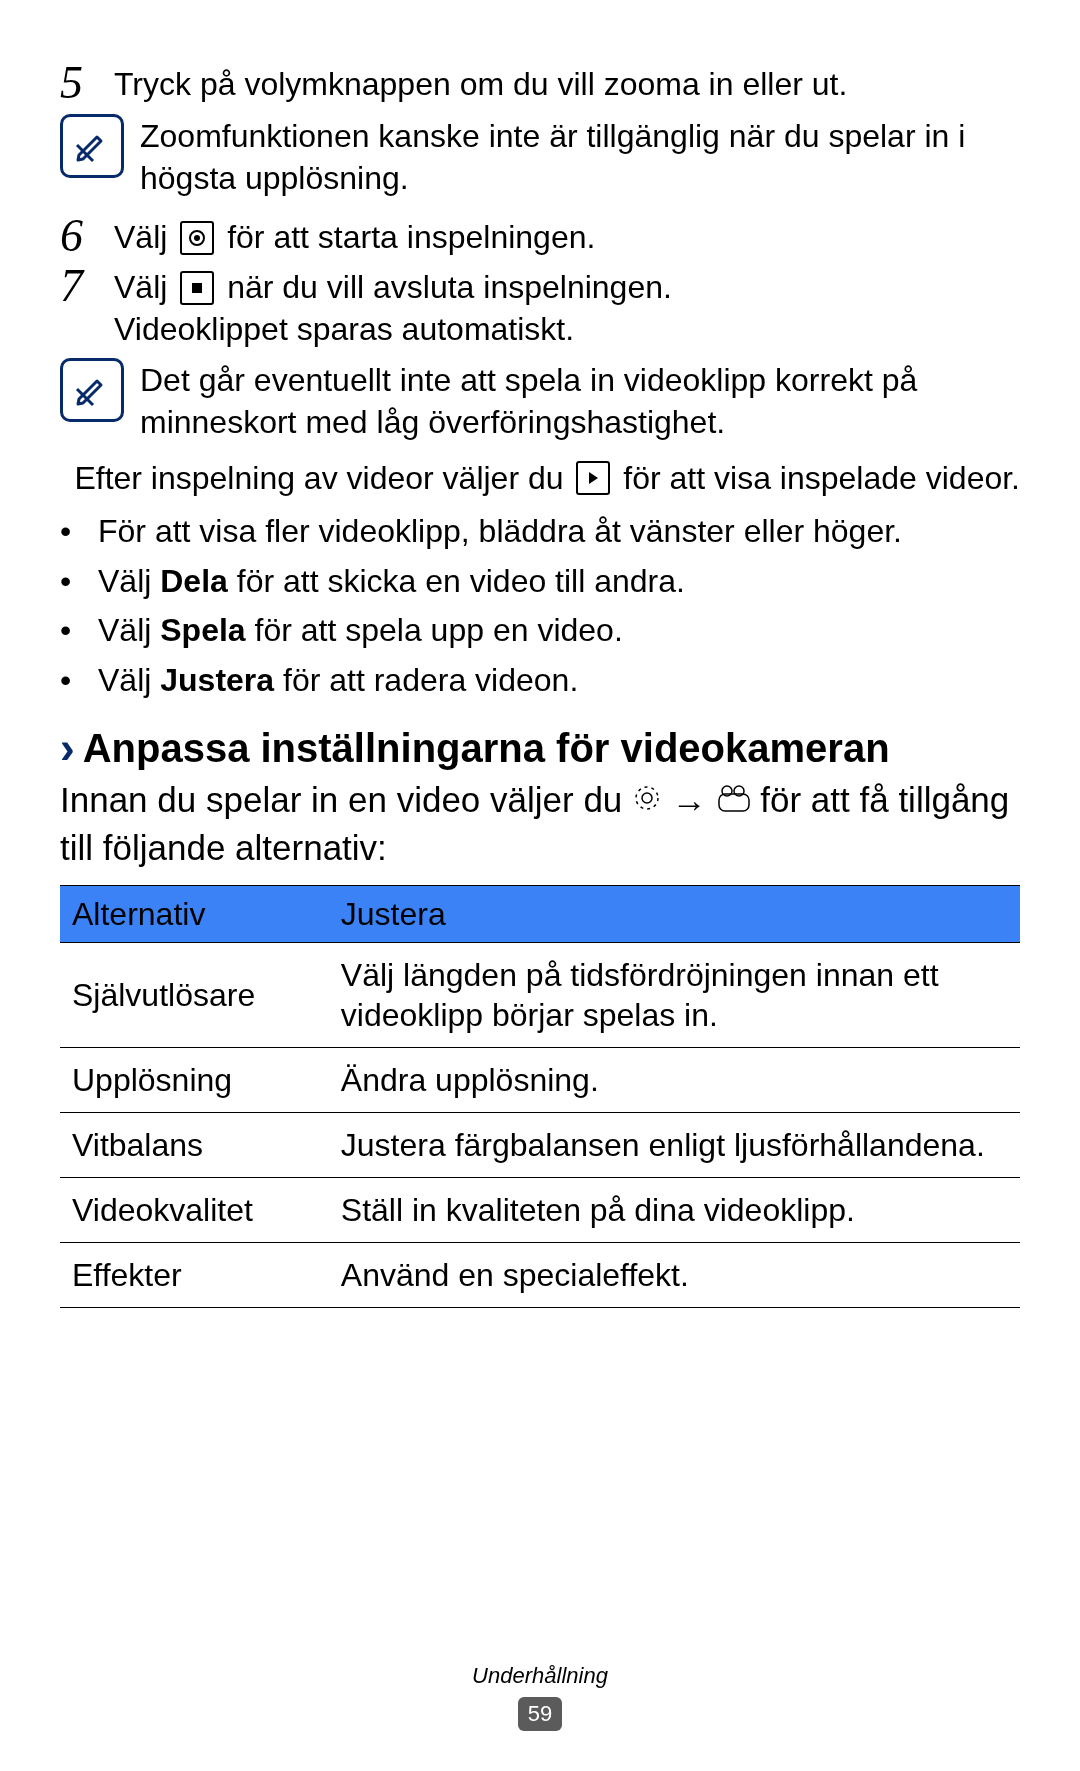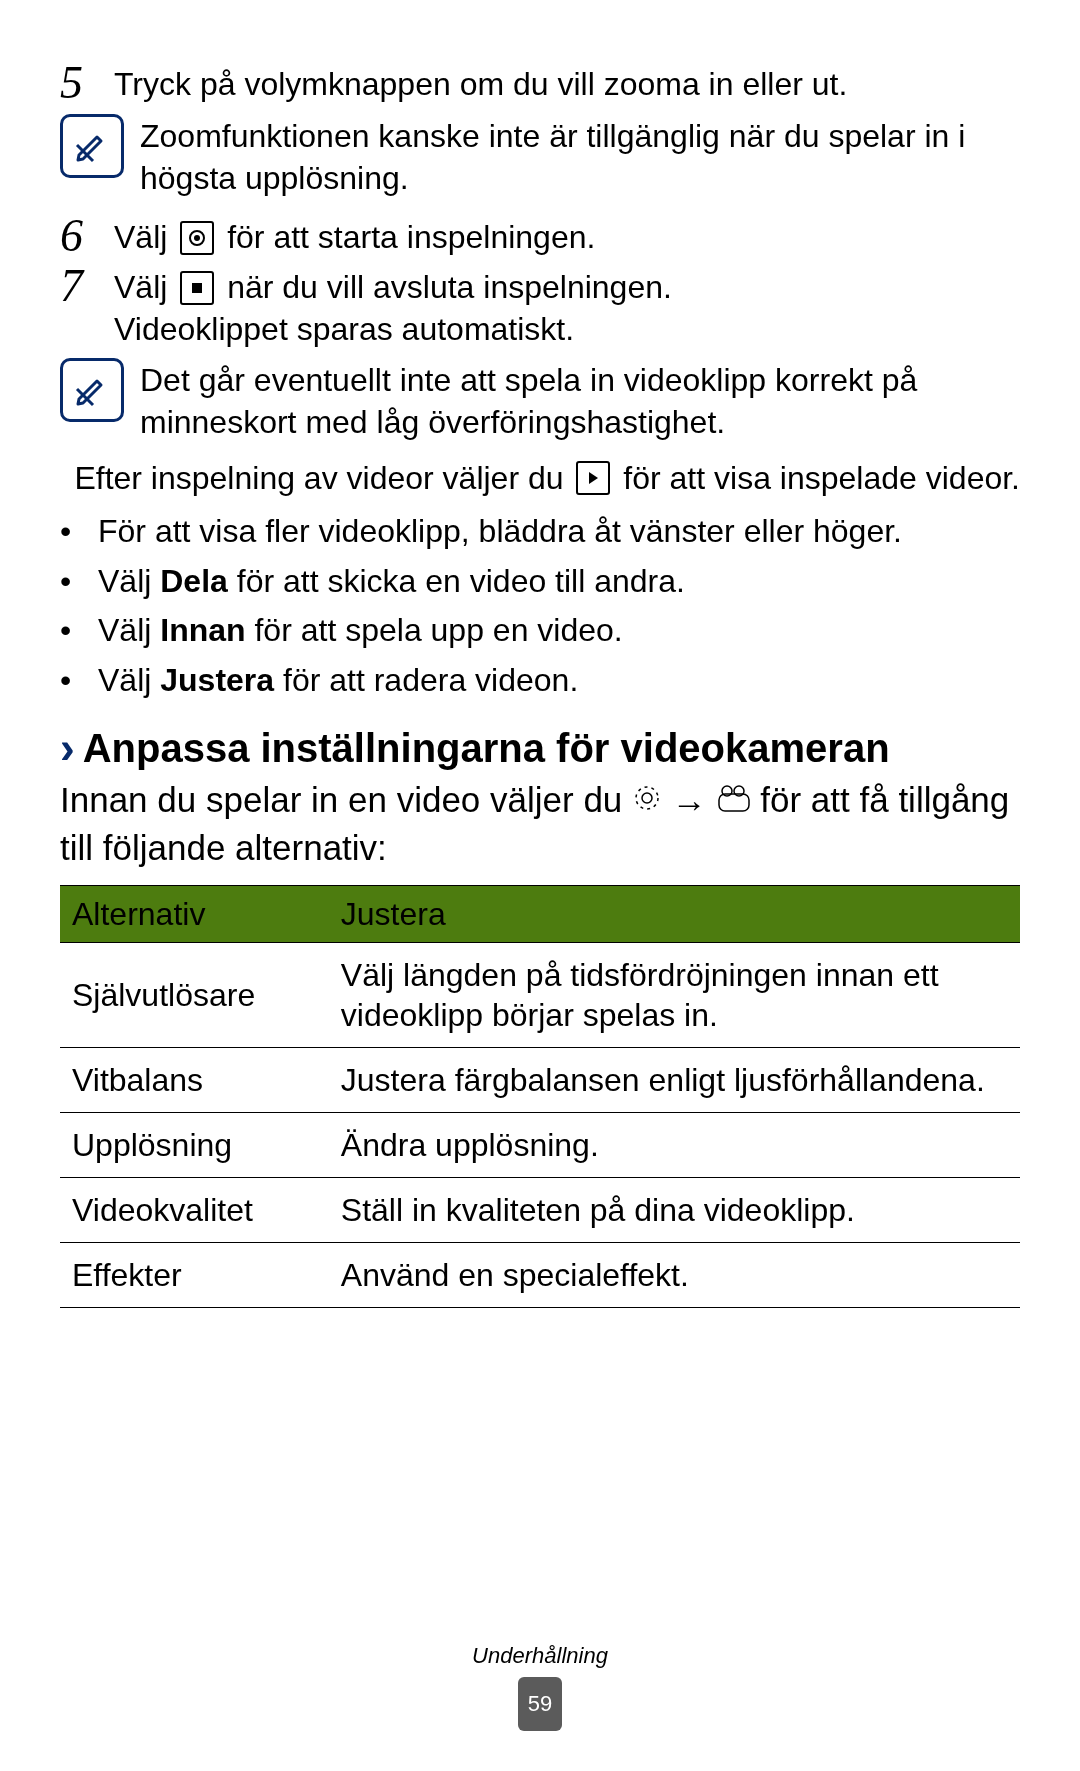"Innan" span.bold { text: Innan -> Spela }
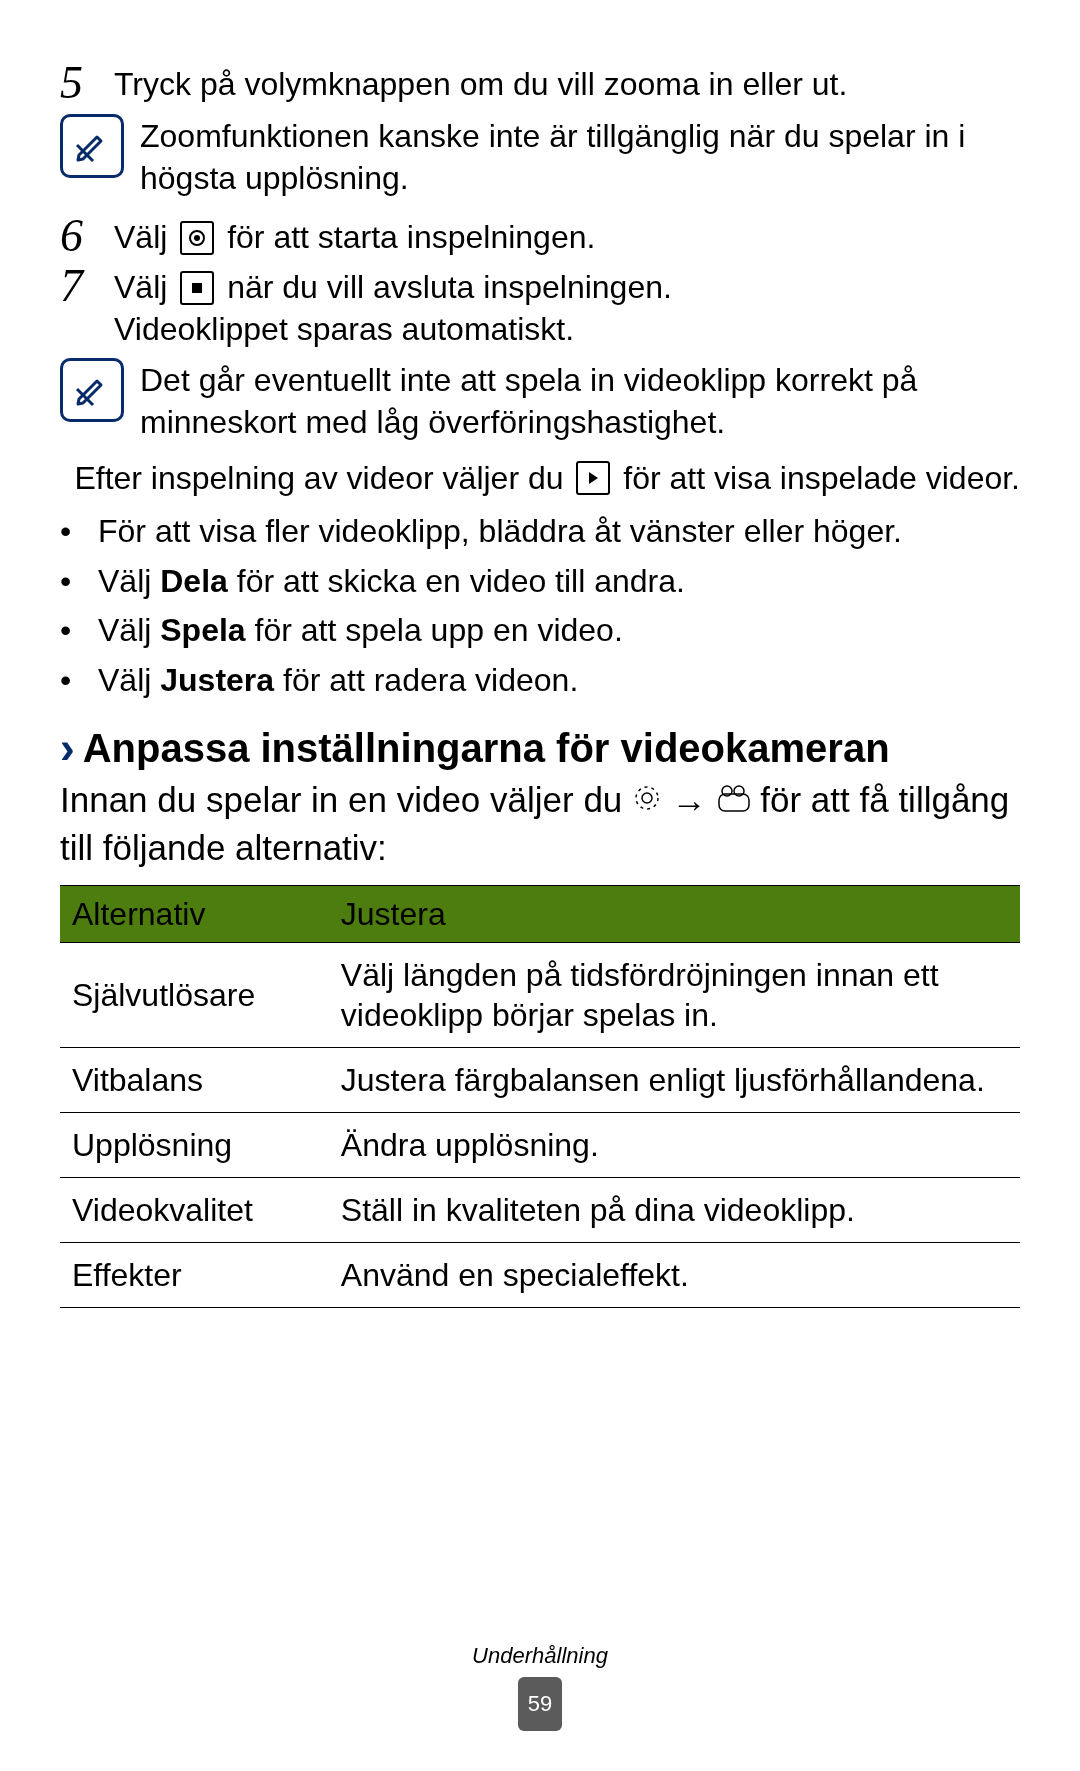"Alternativ" .opt-table th { background: #4d7c0f -> #3b82f6 }
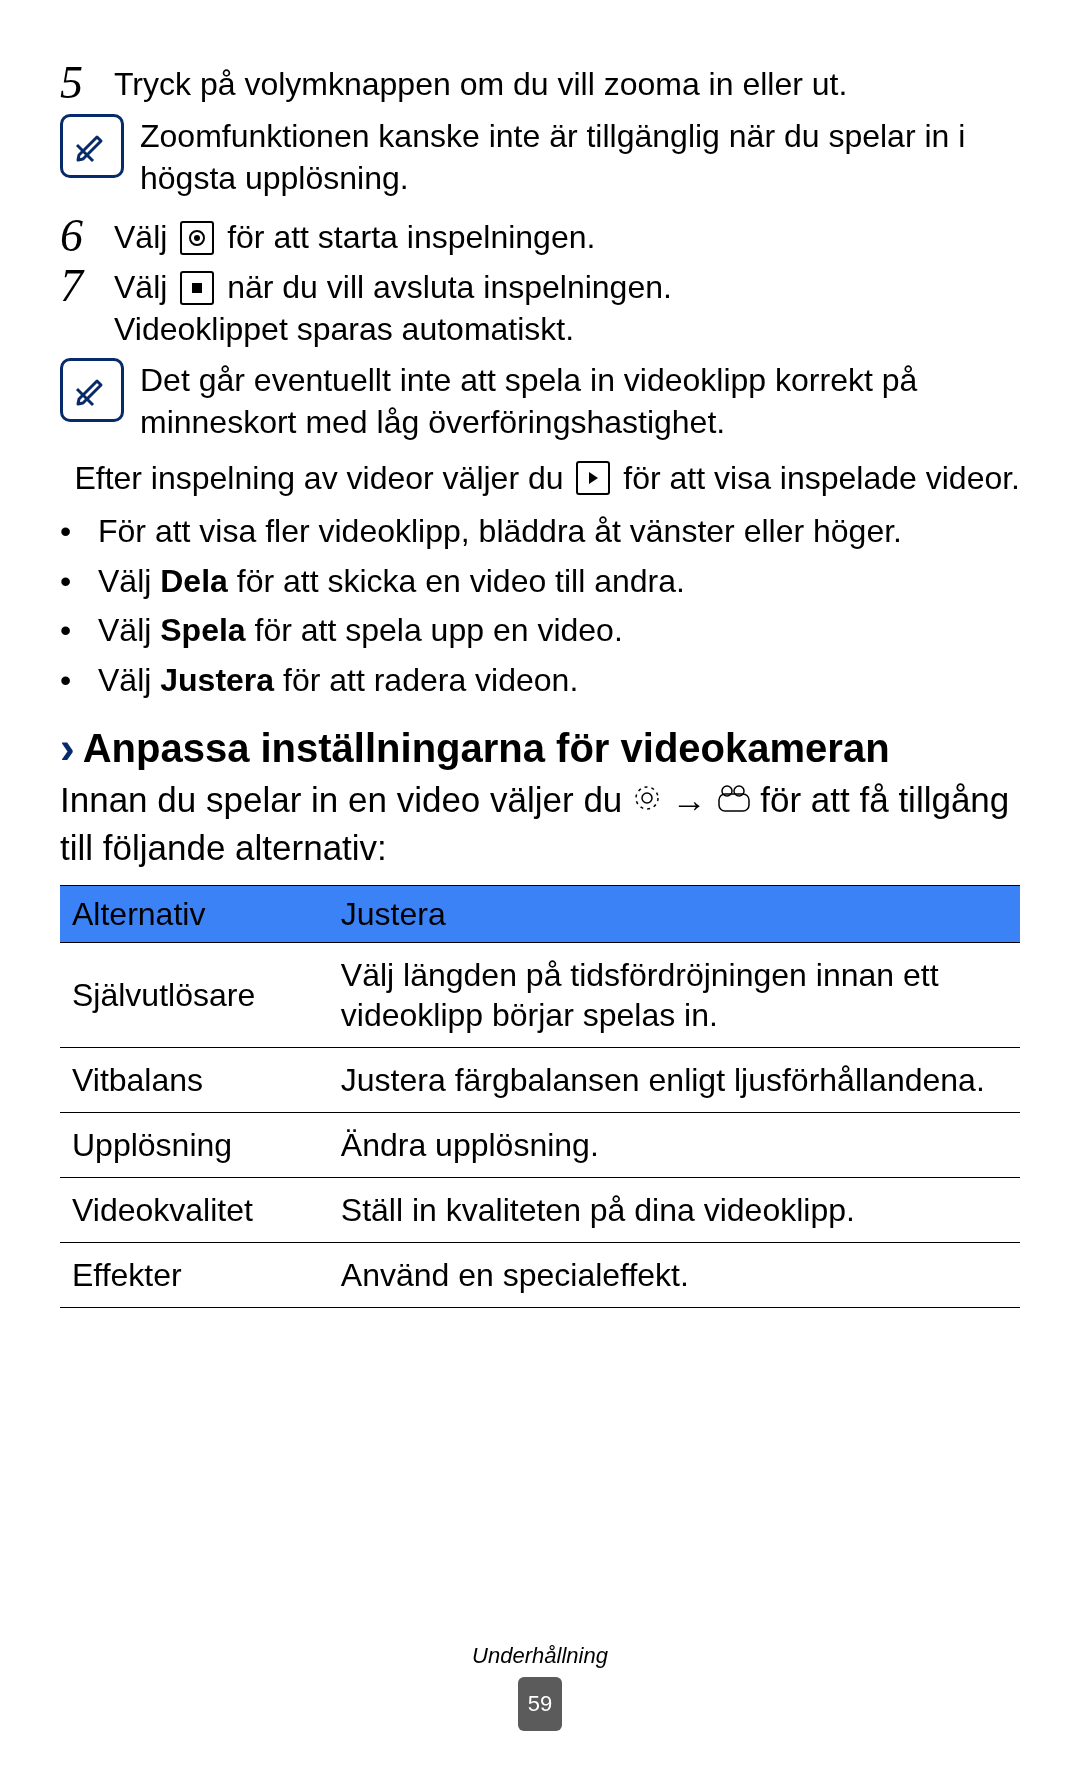"Vitbalans" tr { order: before "Upplösning" -> after "Upplösning" }
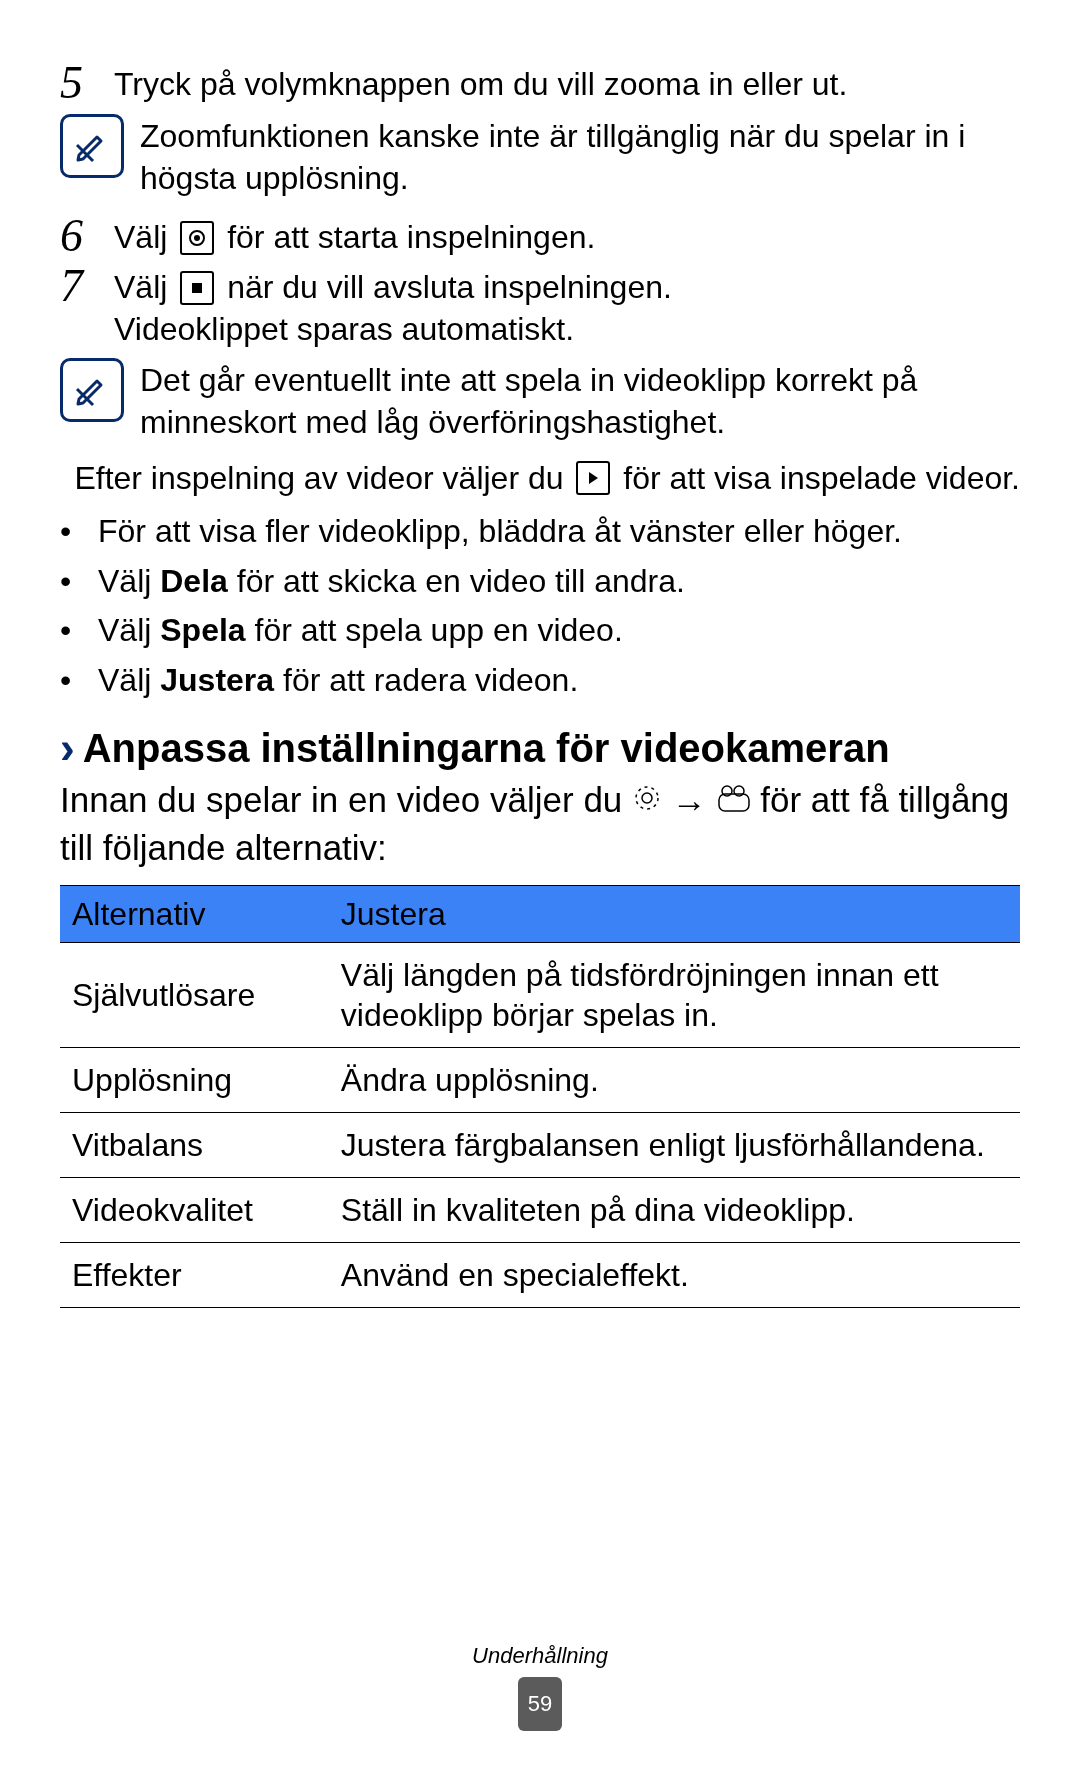"59" .footer-num { padding: 14px 10px -> 4px 10px }
